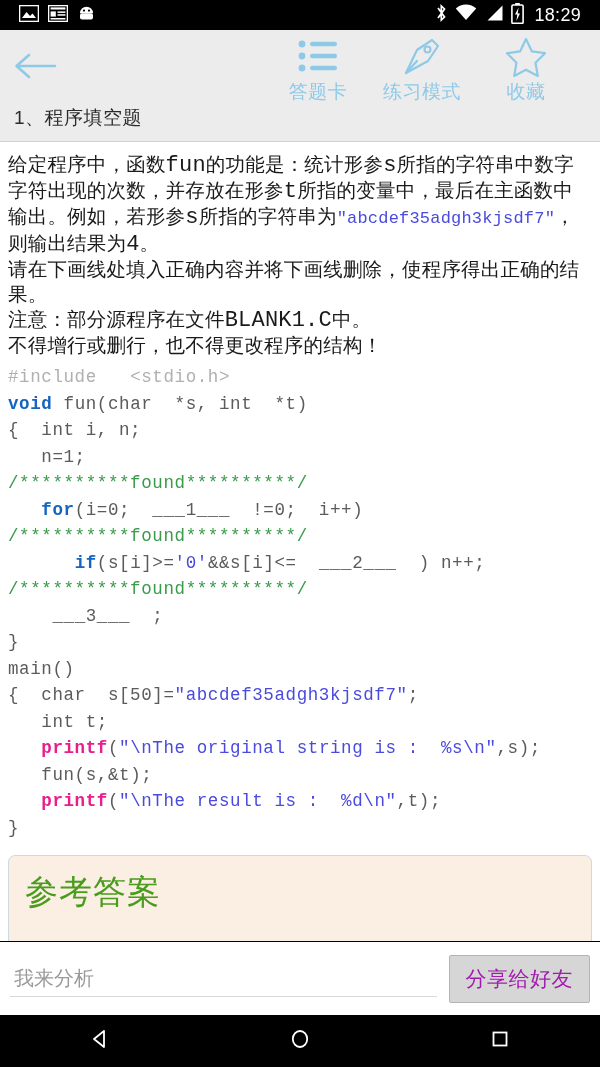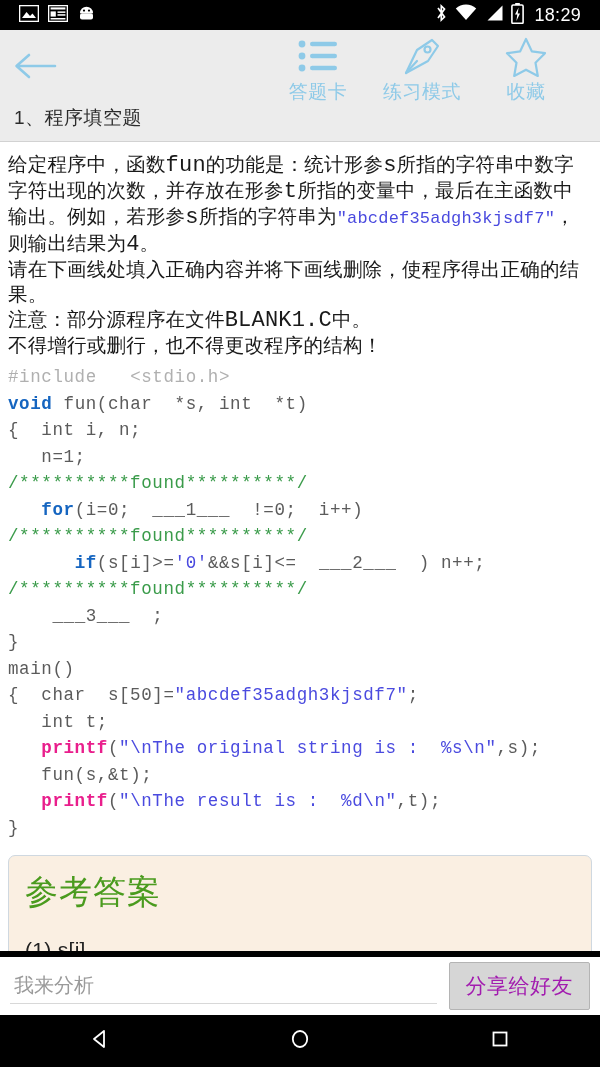"我来分析" .bottombar { border-top: 6px solid #000000 -> 1px solid #000000; height: 64px -> 74px }
